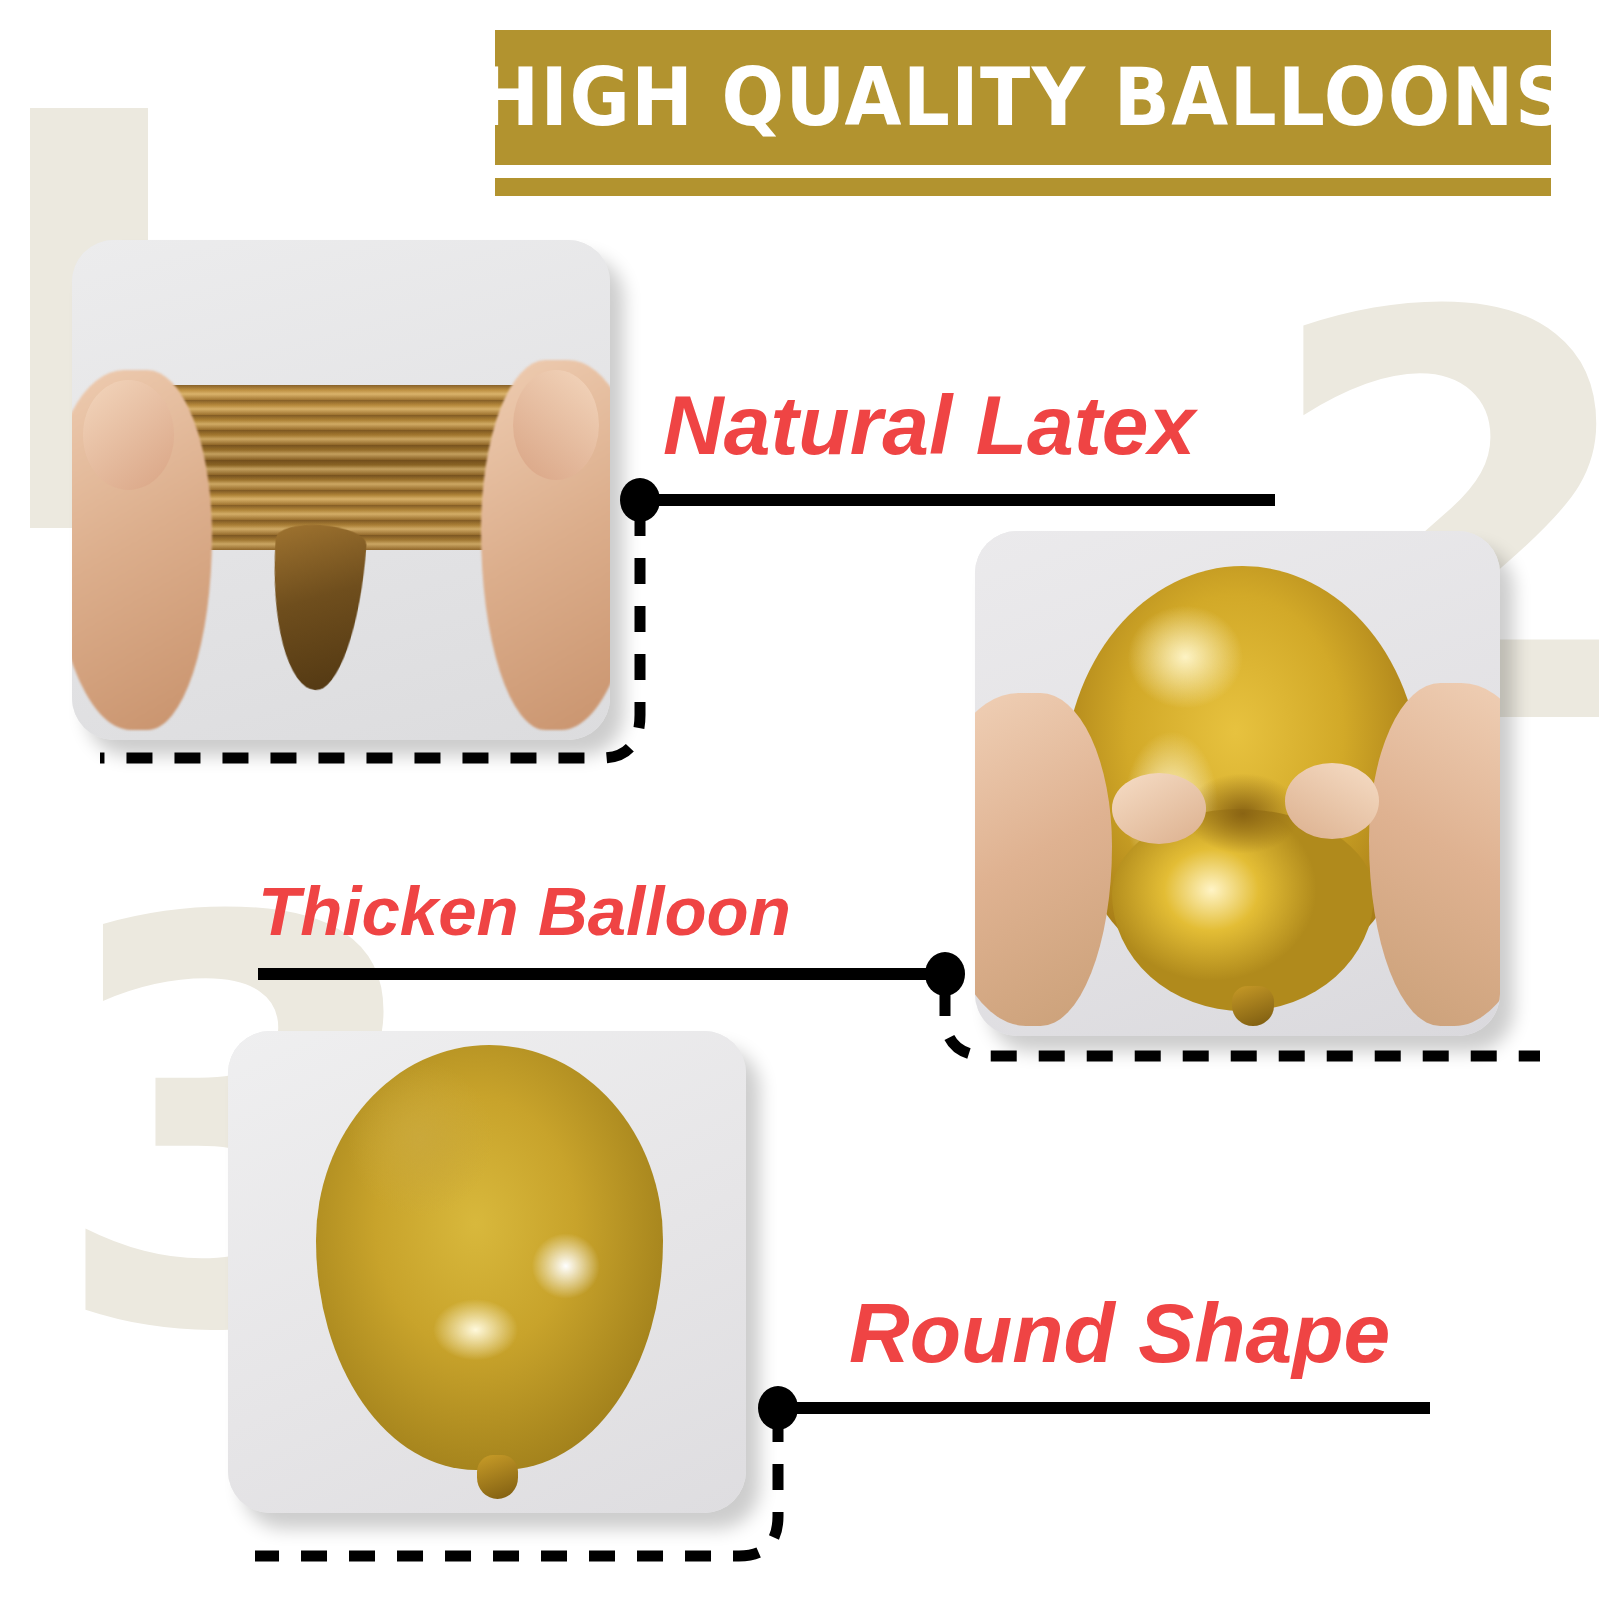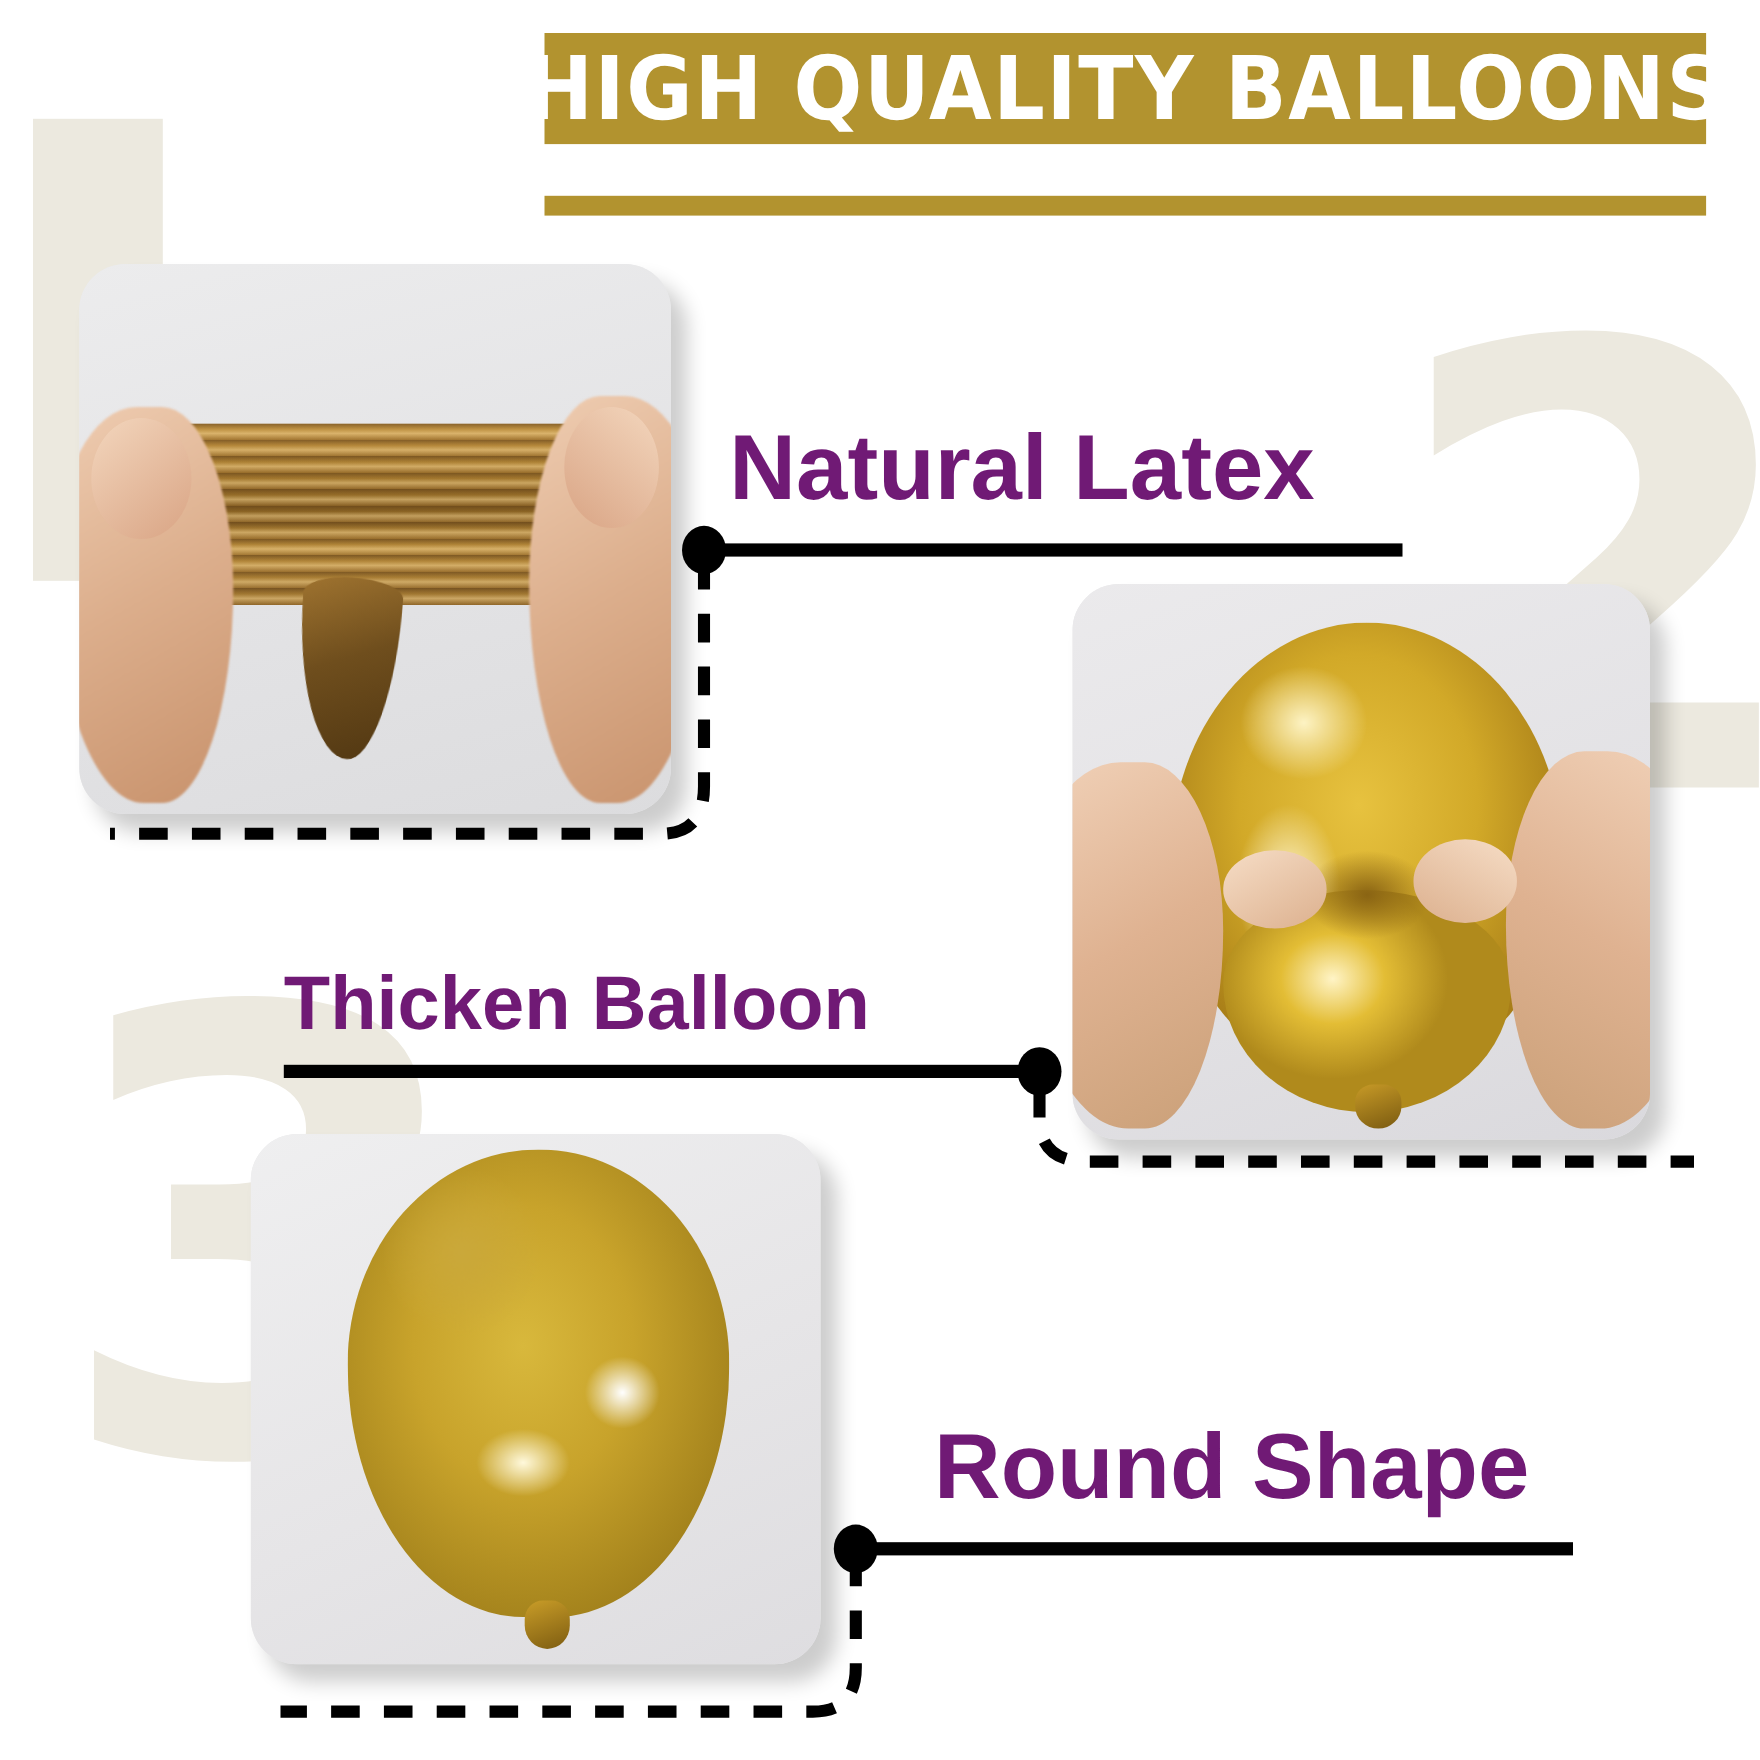"HIGH QUALITY BALLOONS" #banner { height: 101px -> 135px }
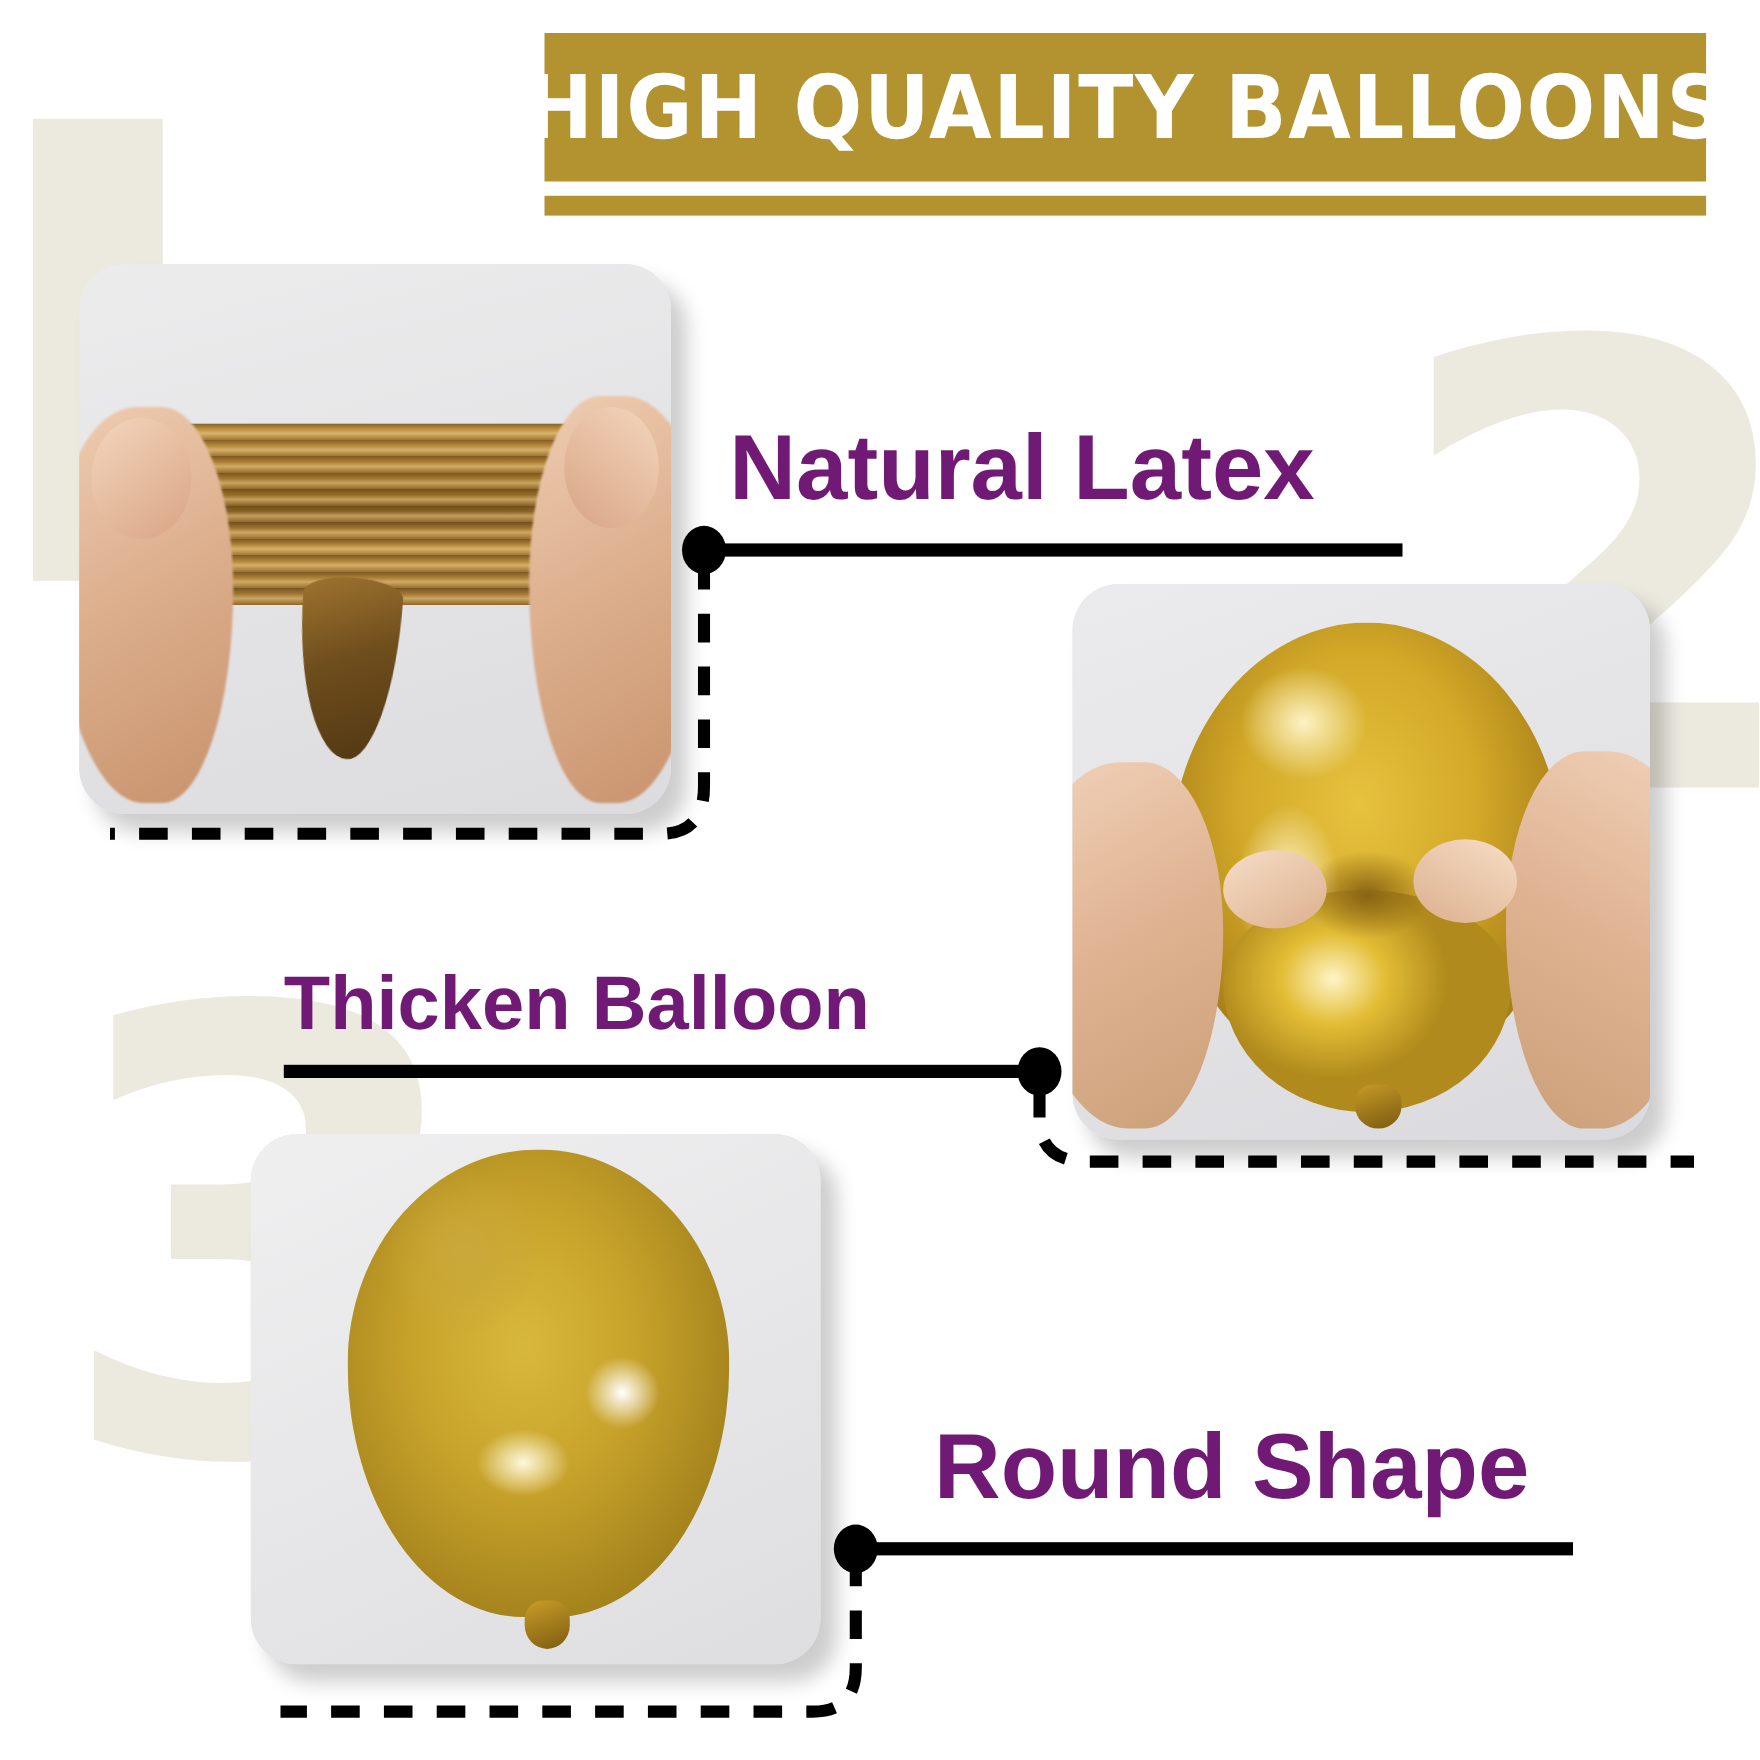"Natural Latex" .label { color: #701a75 -> #ef4444; font-style: none -> italic }
